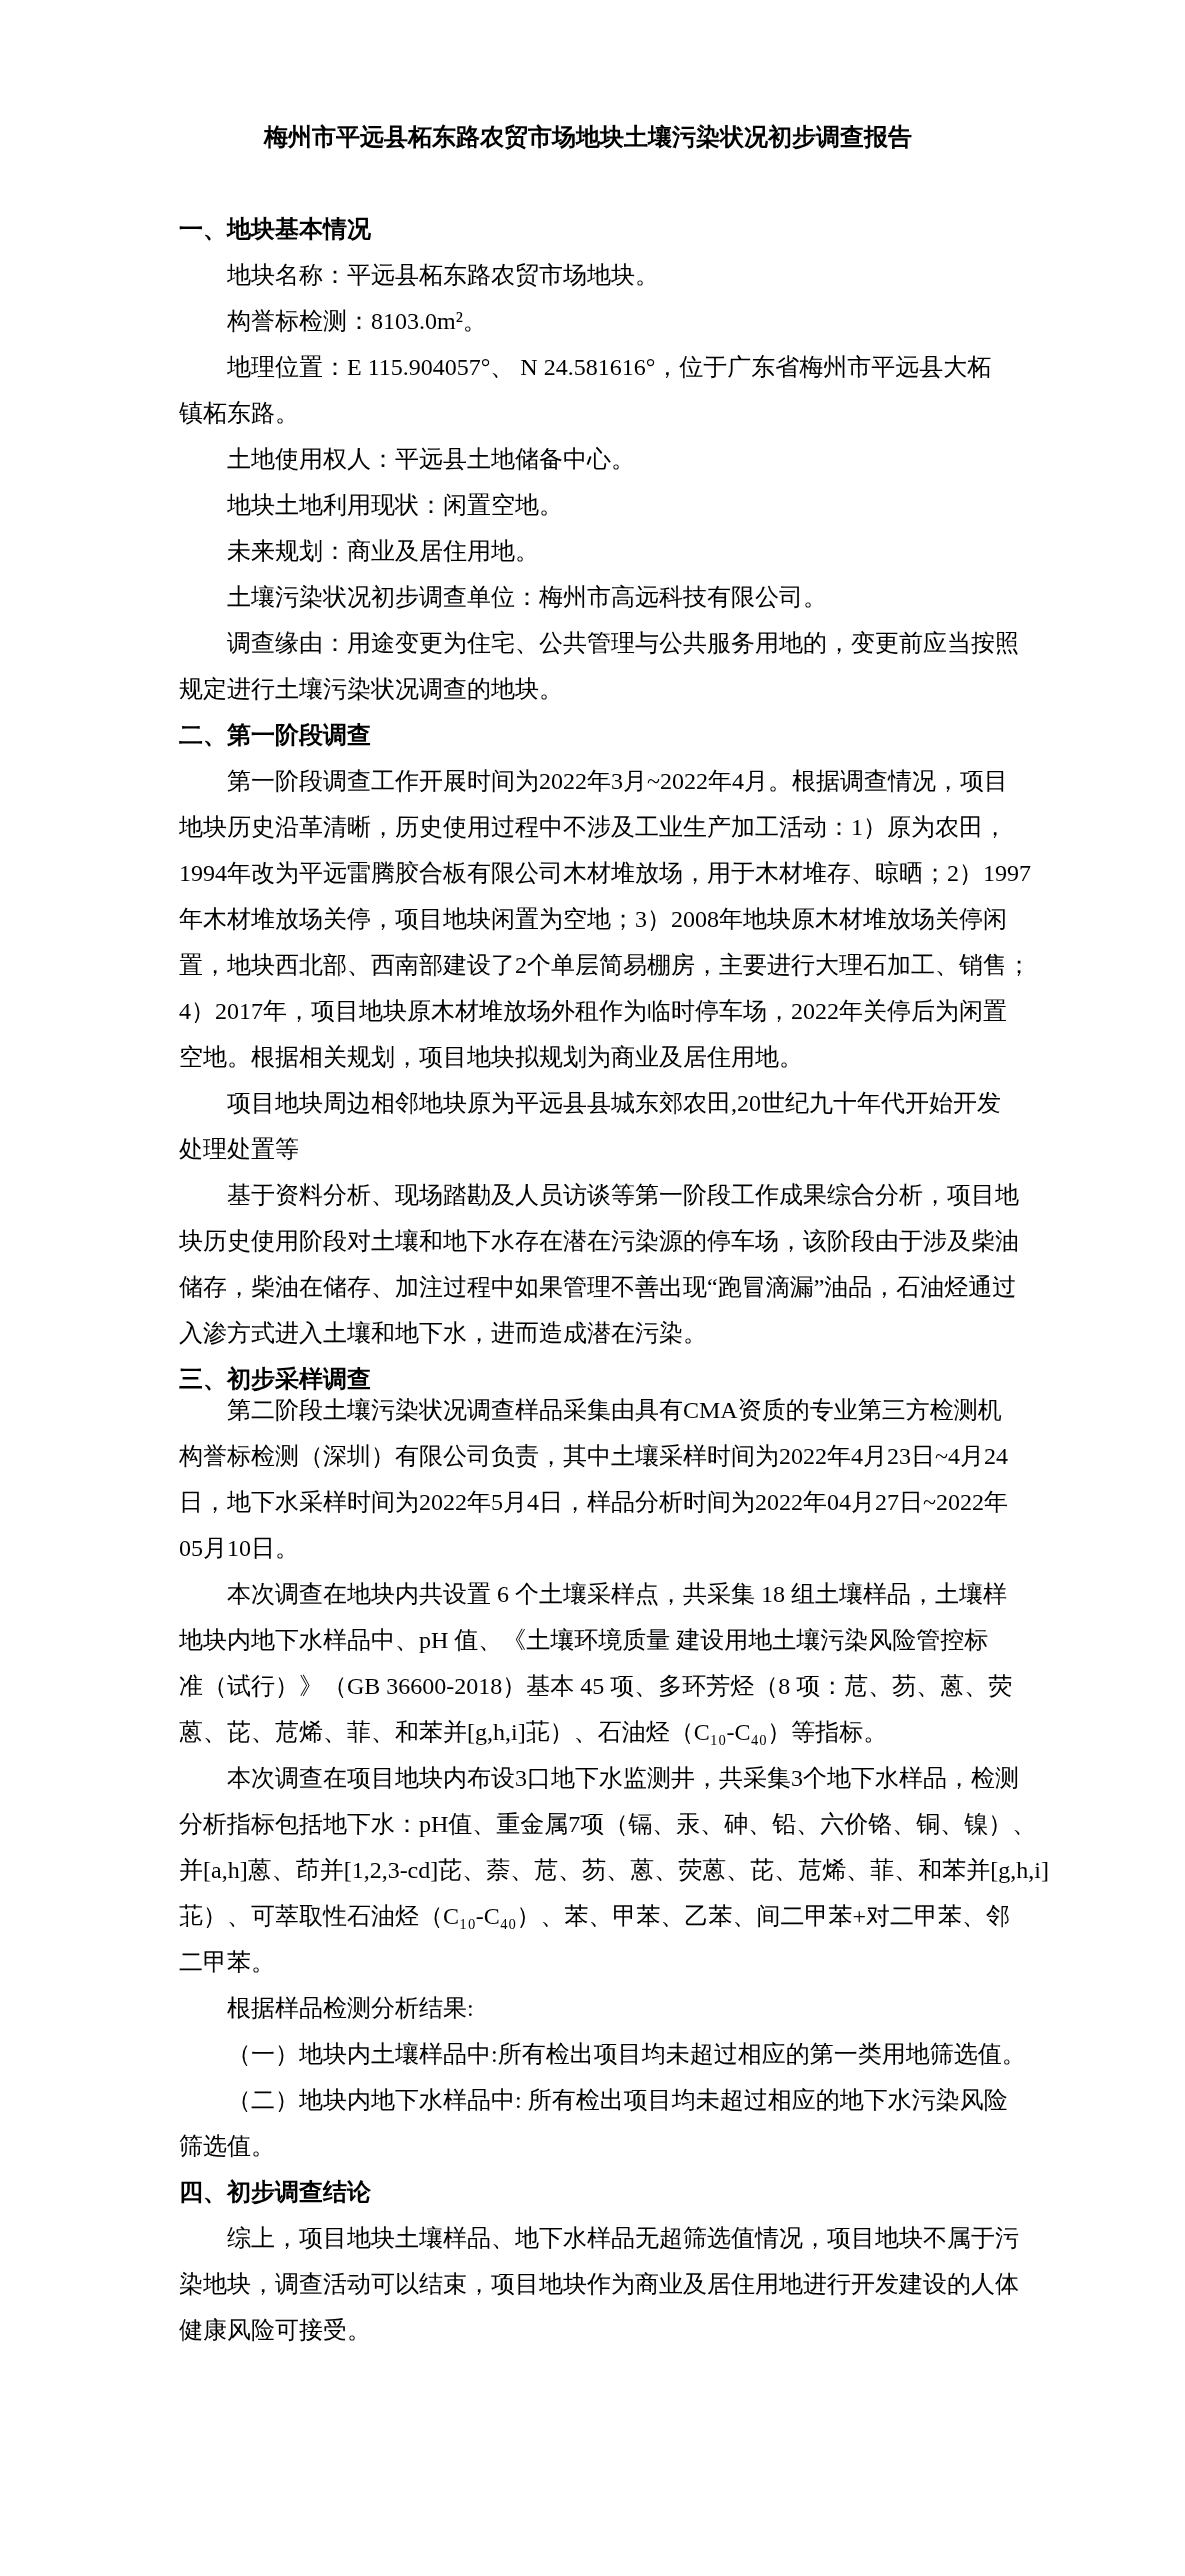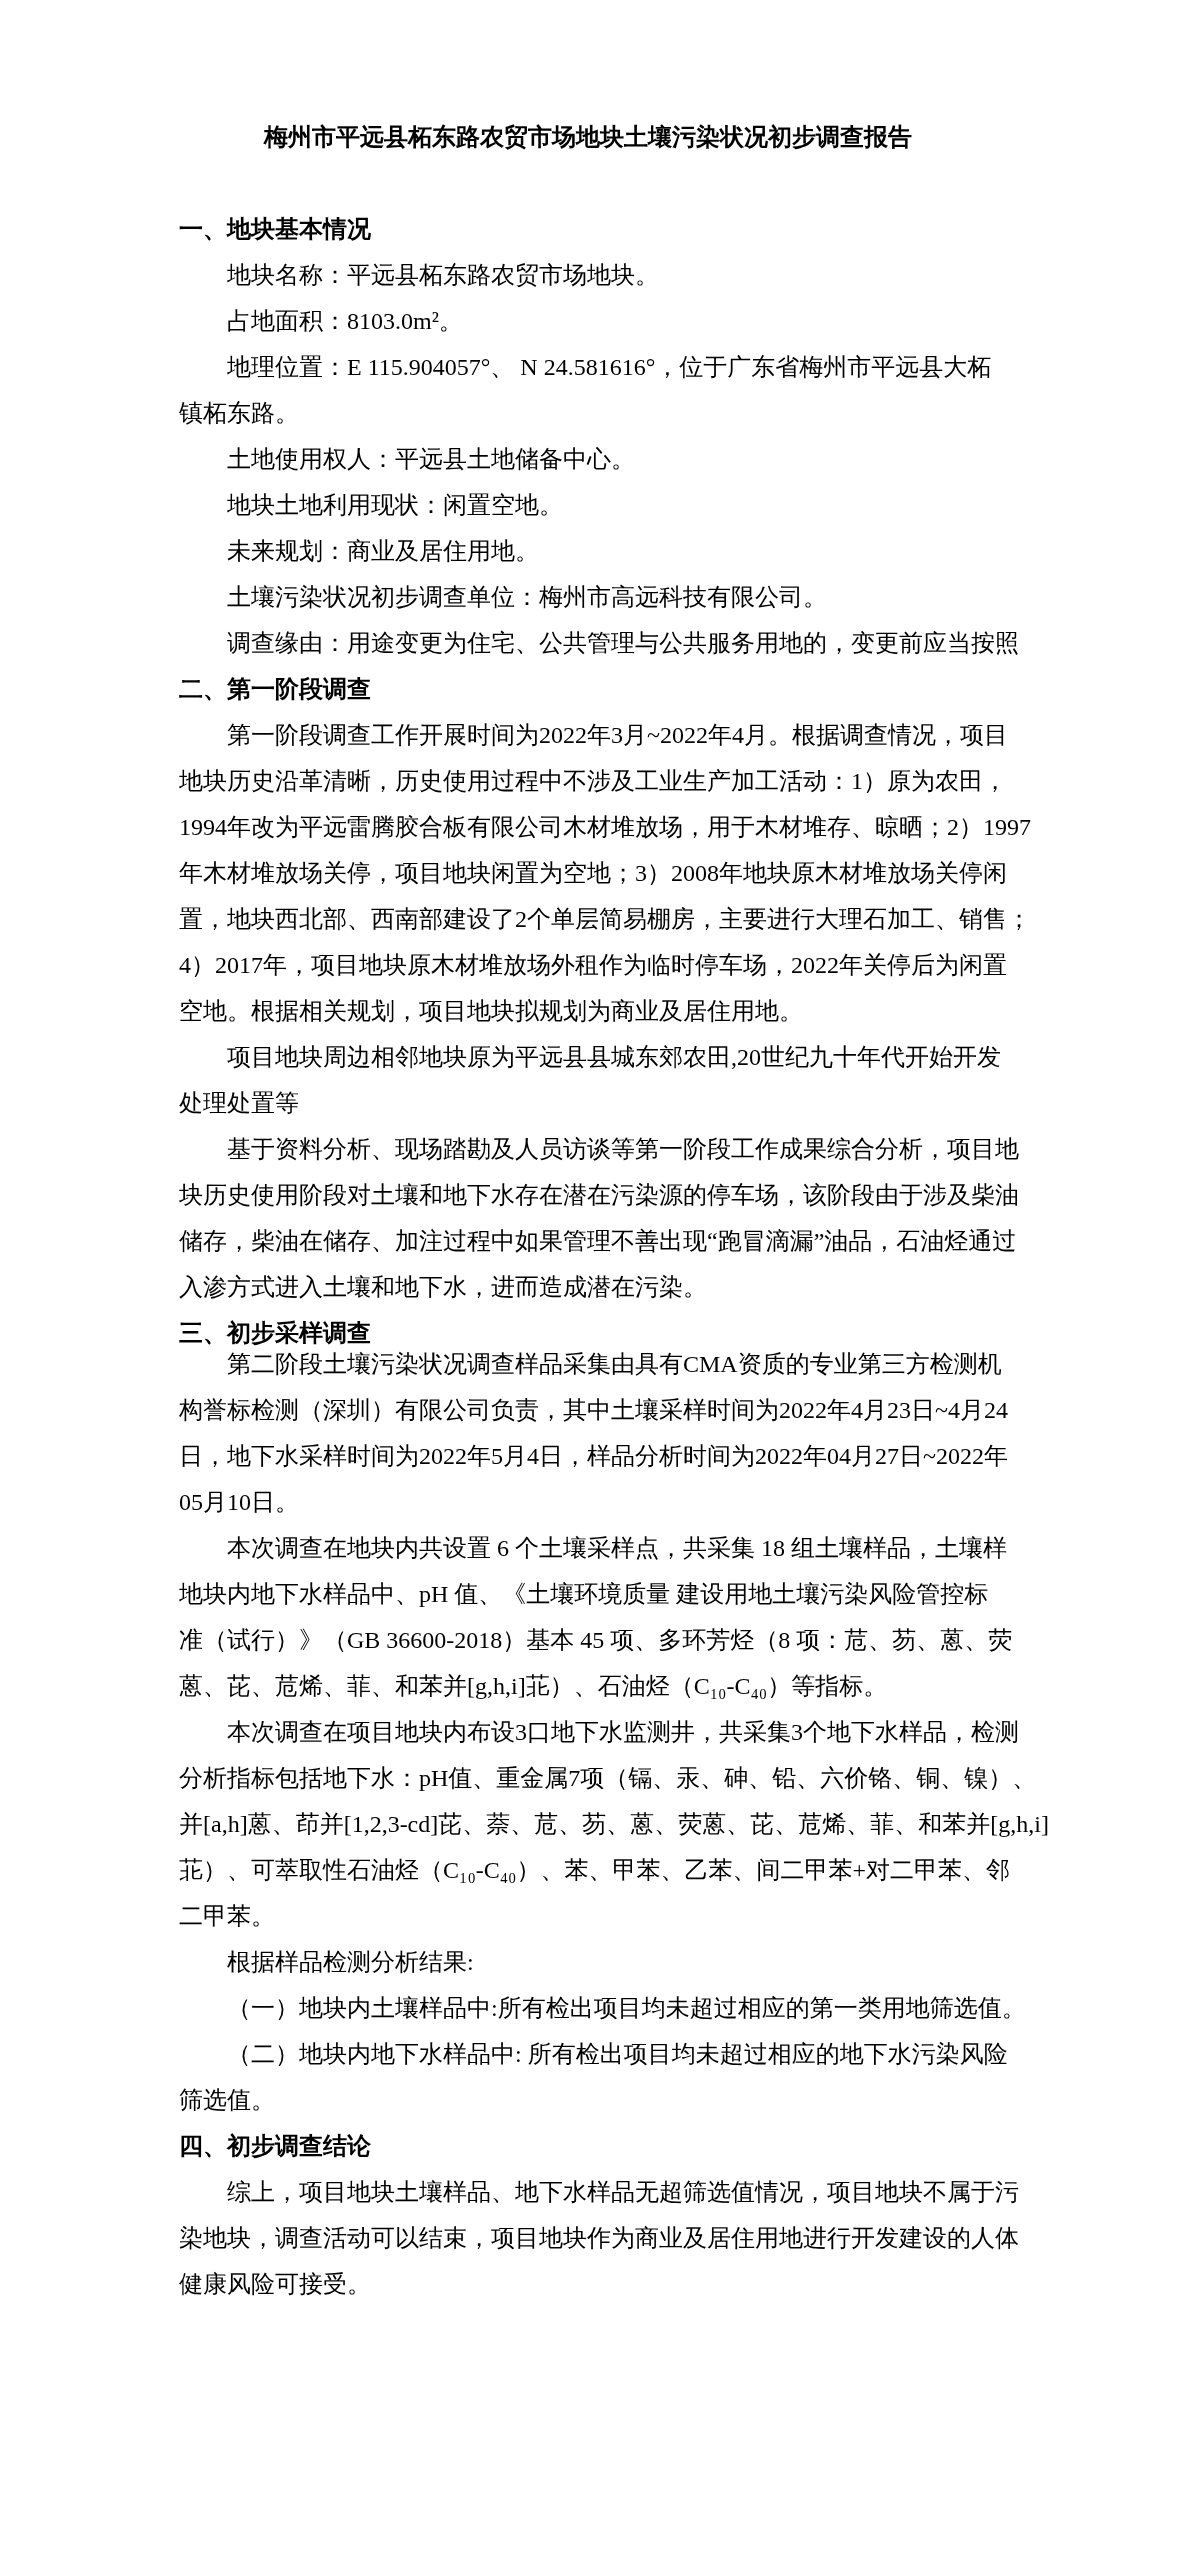"占地面积：8103.0m²。" div.ln { text: 占地面积 -> 构誉标检测 }
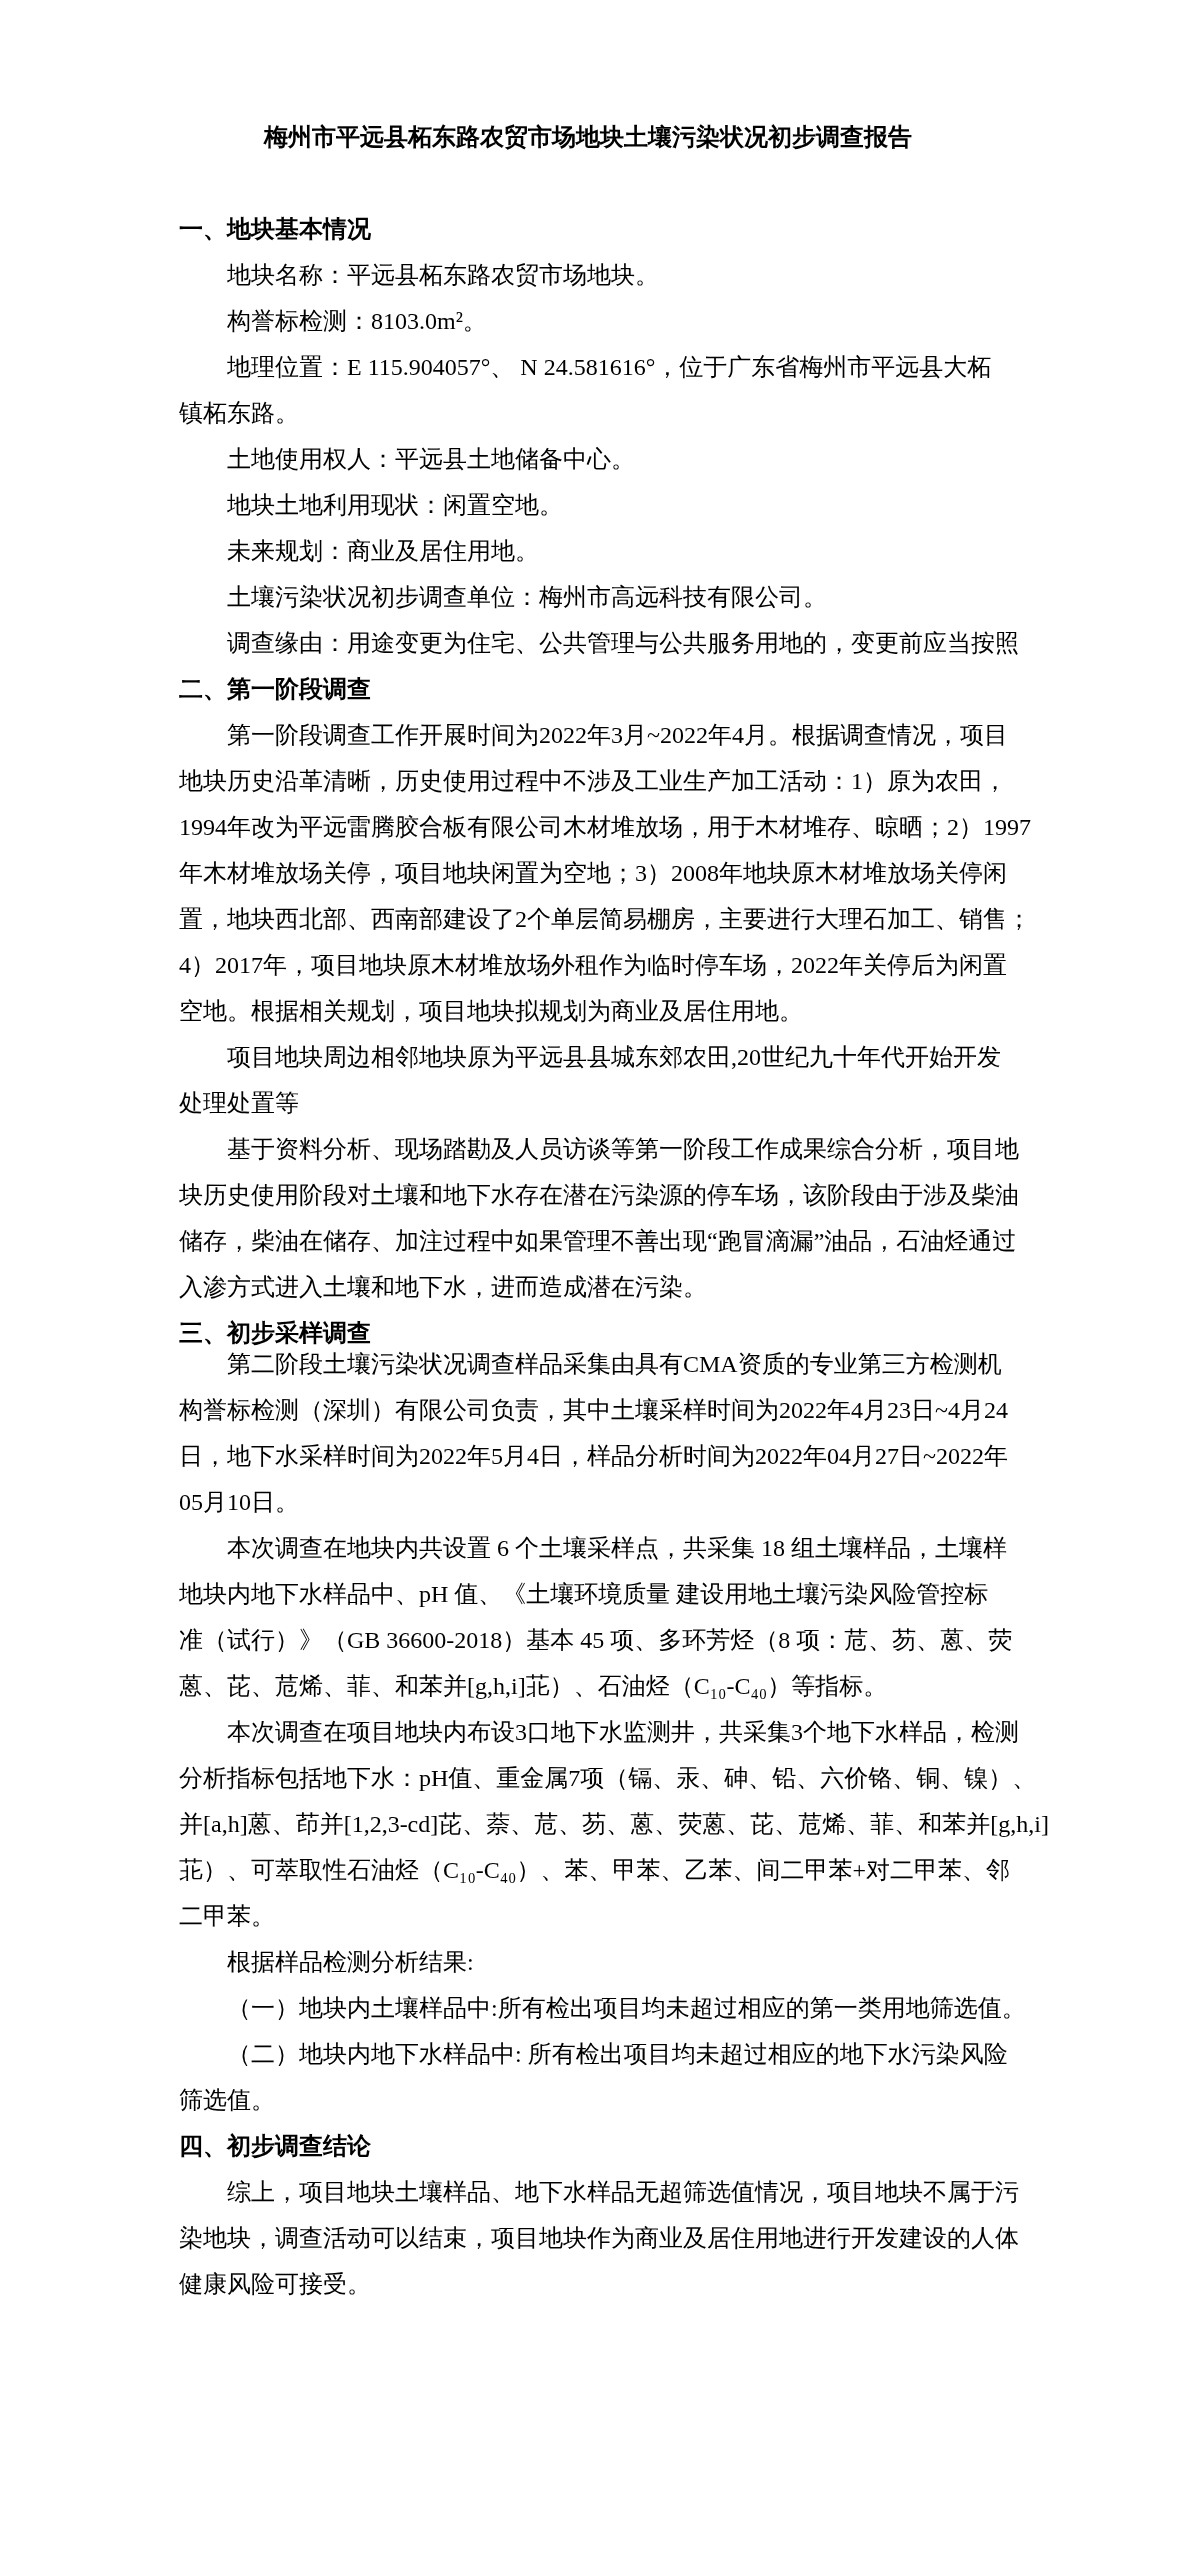"规定进行土壤污染状况调查的地块。" div.ln { html: none -> <div>规定进行土壤污染状况调查的地块。</div> }
